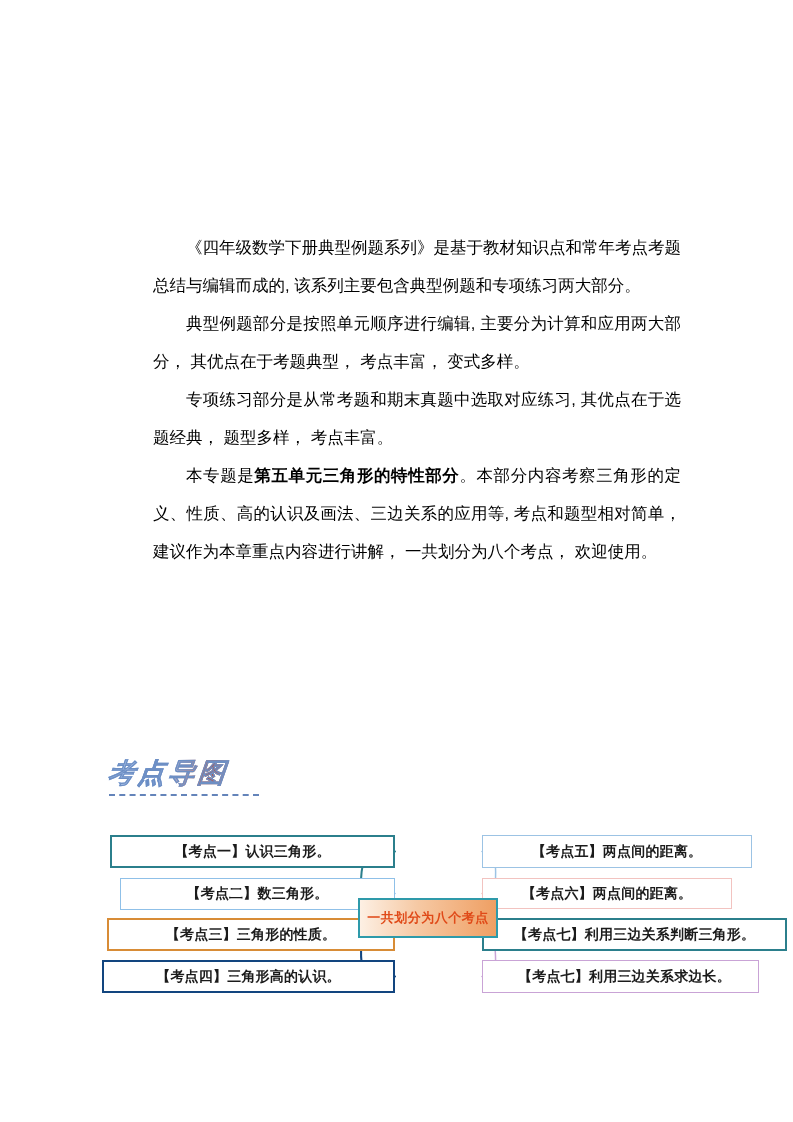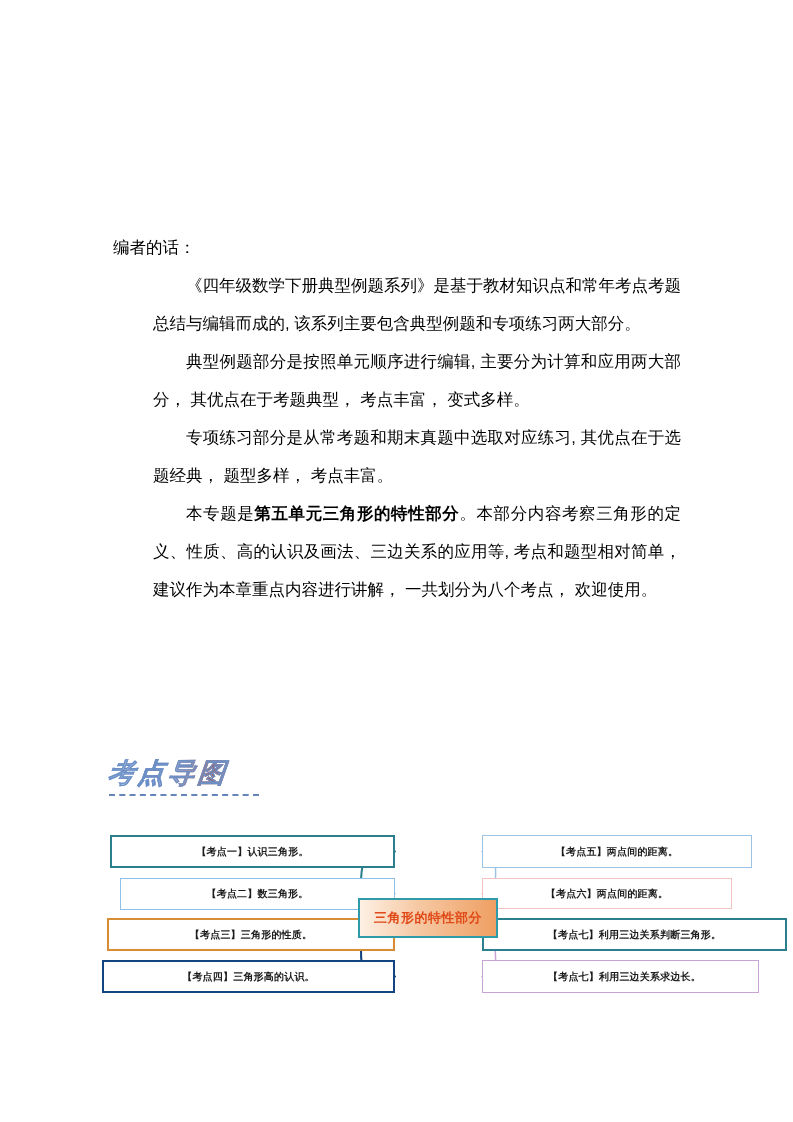"编者的话：" p { html: <p>编者的话：</p> -> none }
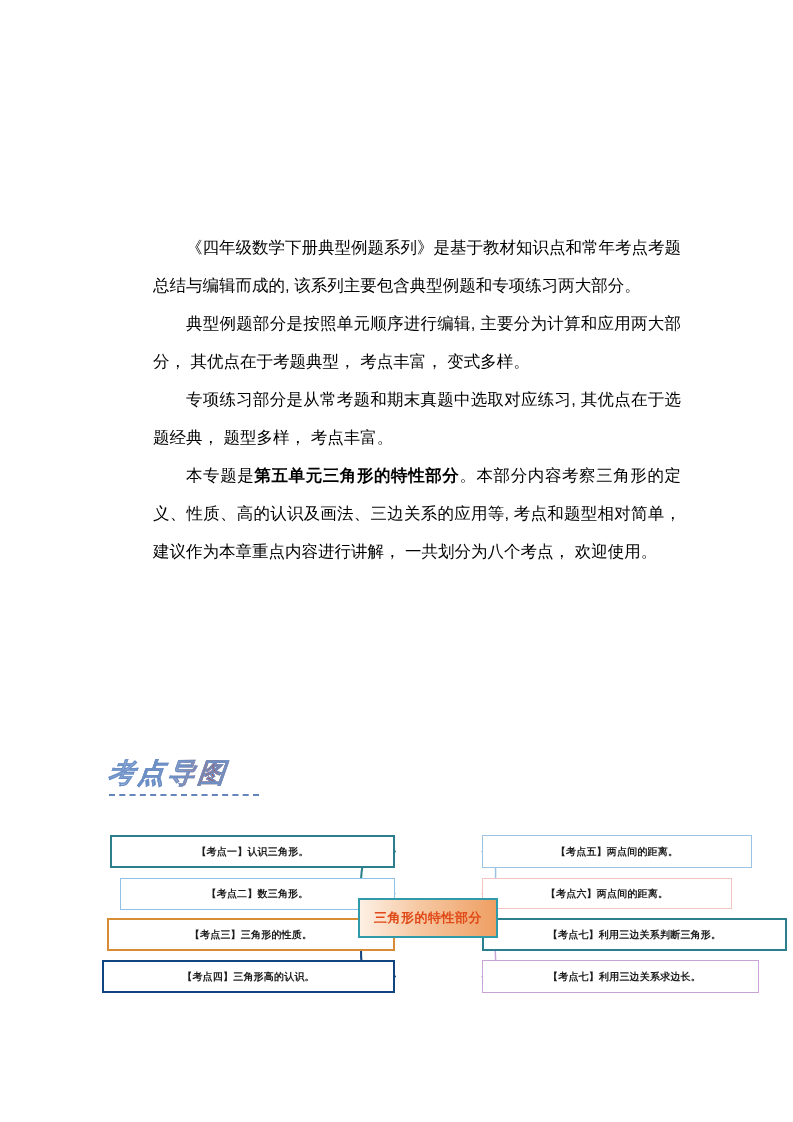"【考点一】认识三角形。" .node { font-size: 10px -> 14px }
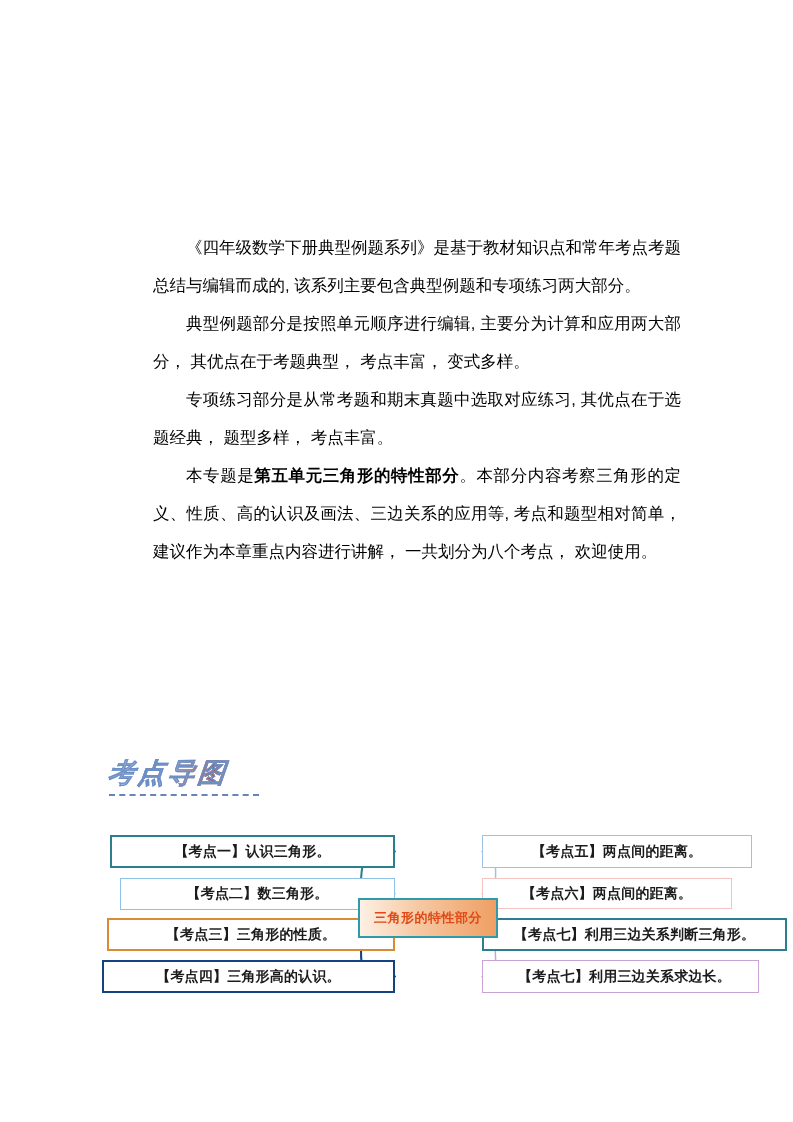"三角形的特性部分" span { text: 三角形的特性部分 -> 一共划分为八个考点 }
